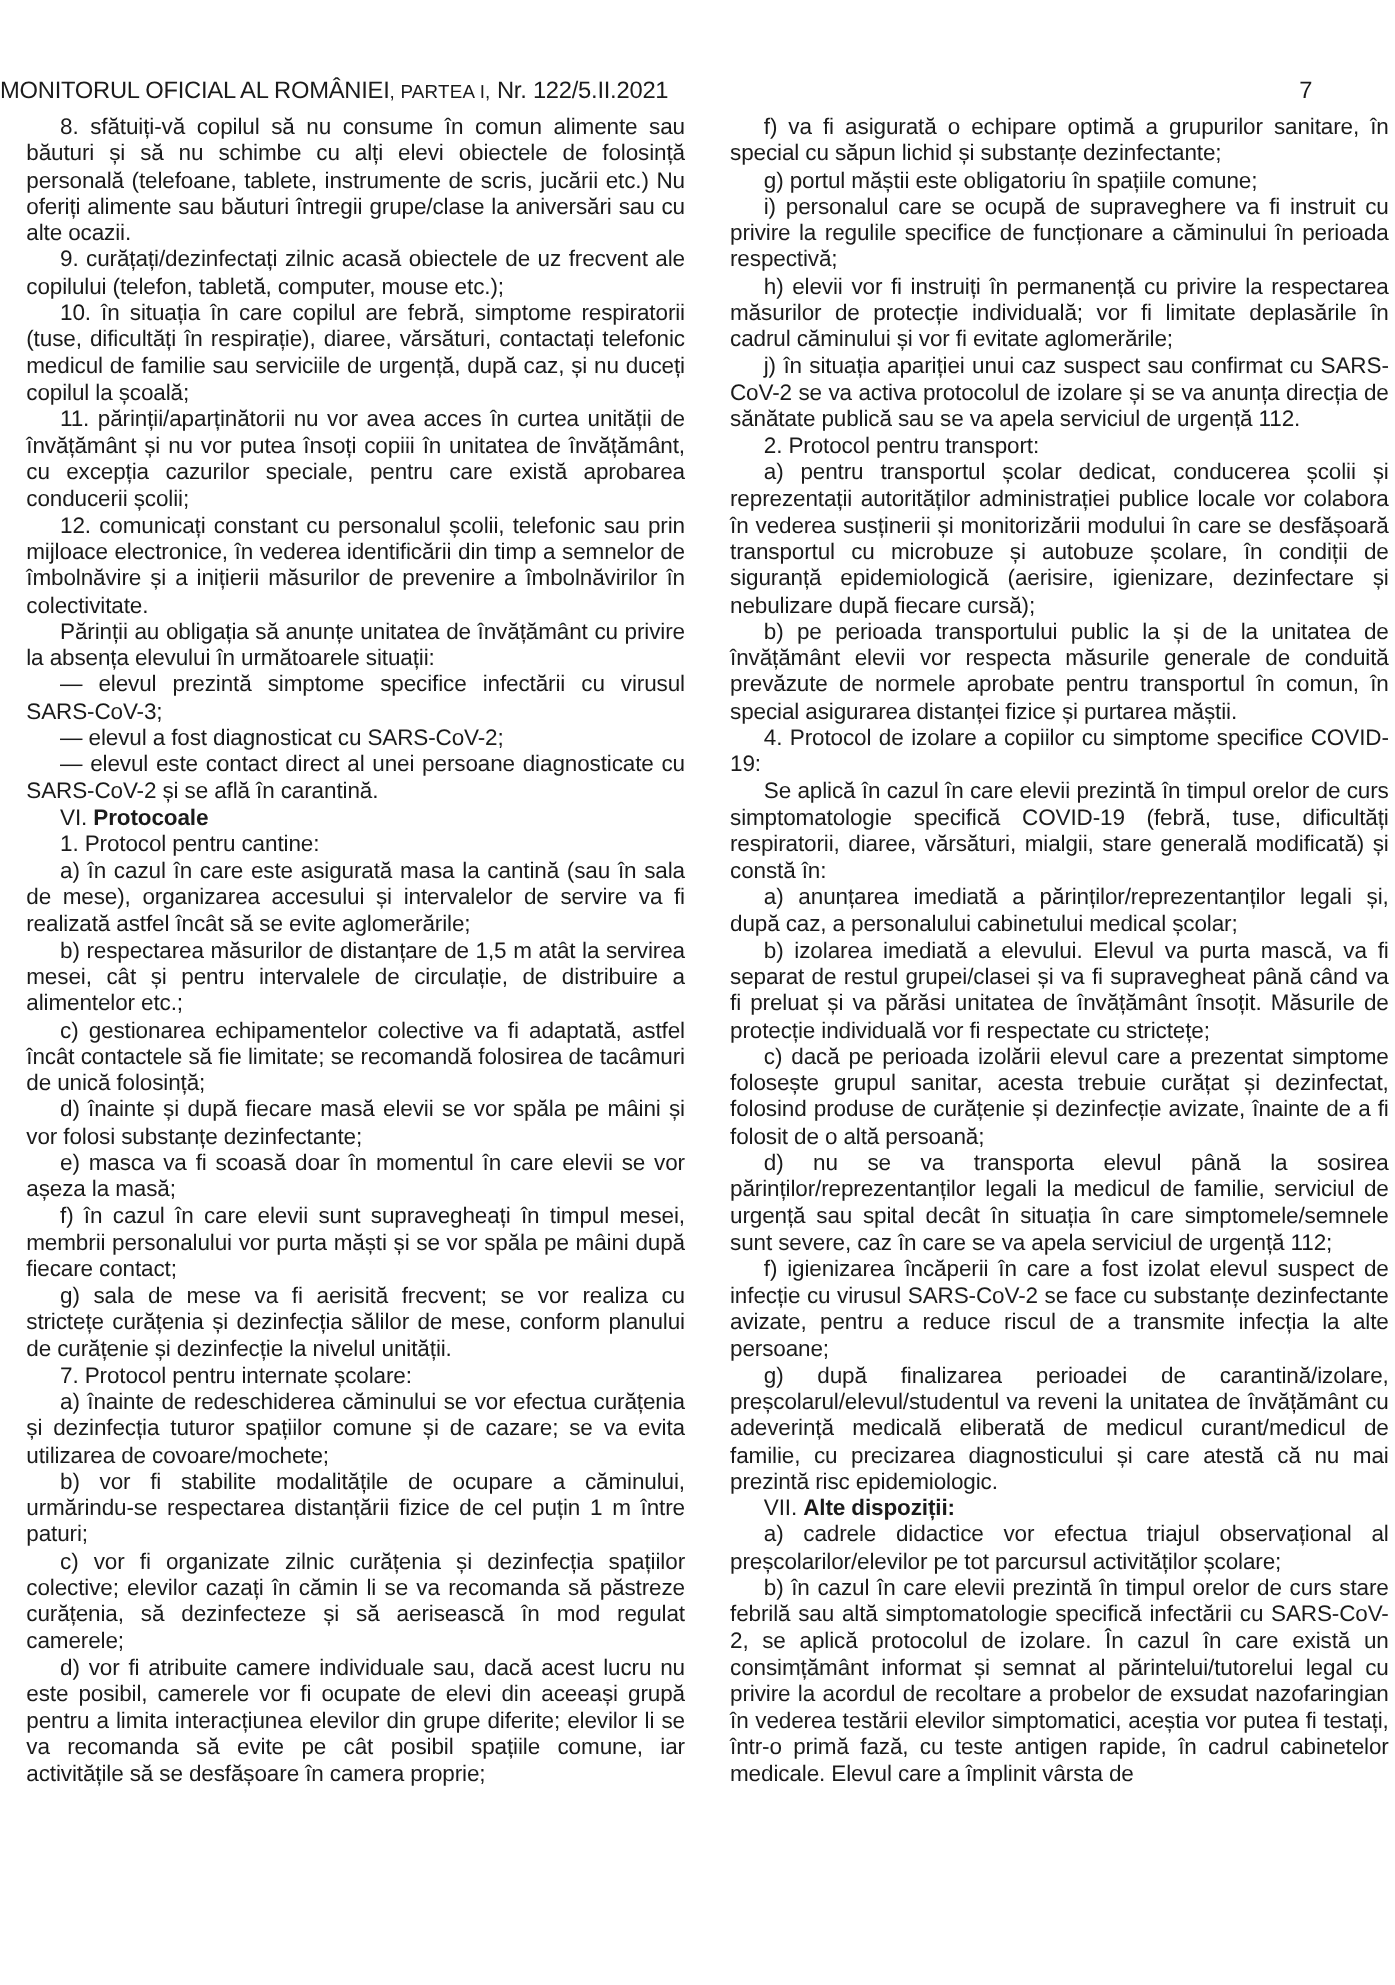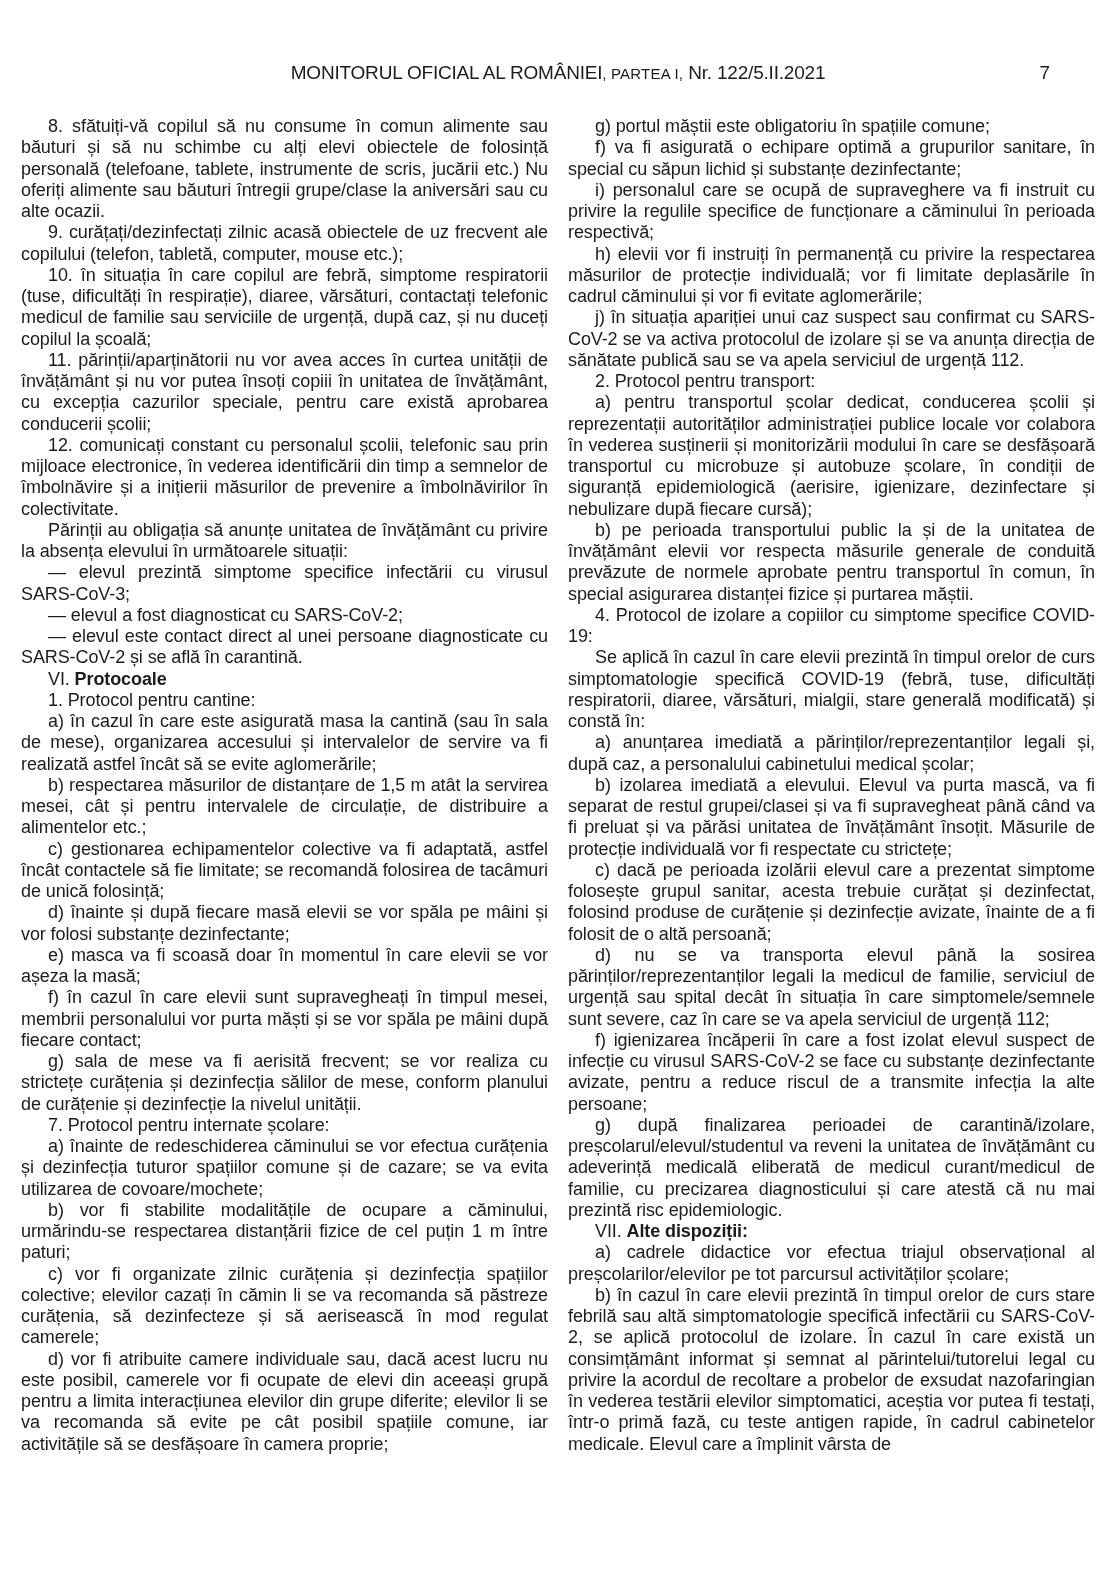"MONITORUL OFICIAL AL ROMÂNIEI, PARTEA" .header-title { text-align: center -> left }
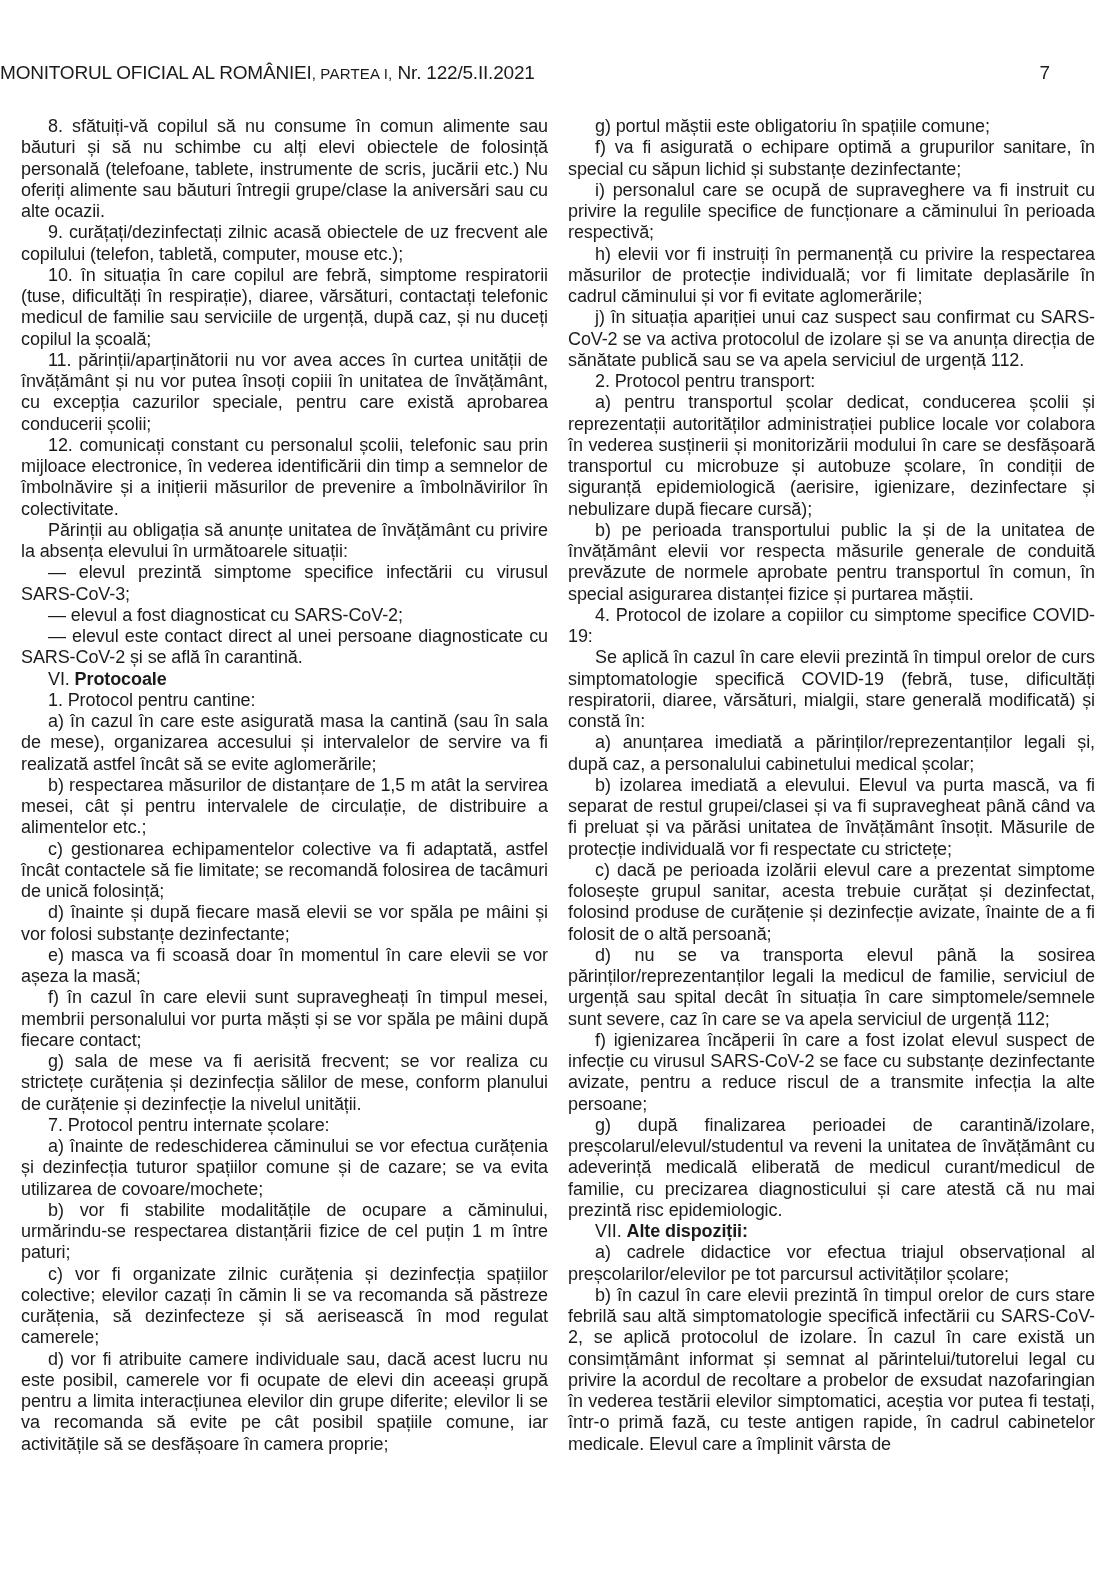"8. sfătuiți-vă copilul să nu" .content { gap: 20px -> 36px; top: 116px -> 91px }
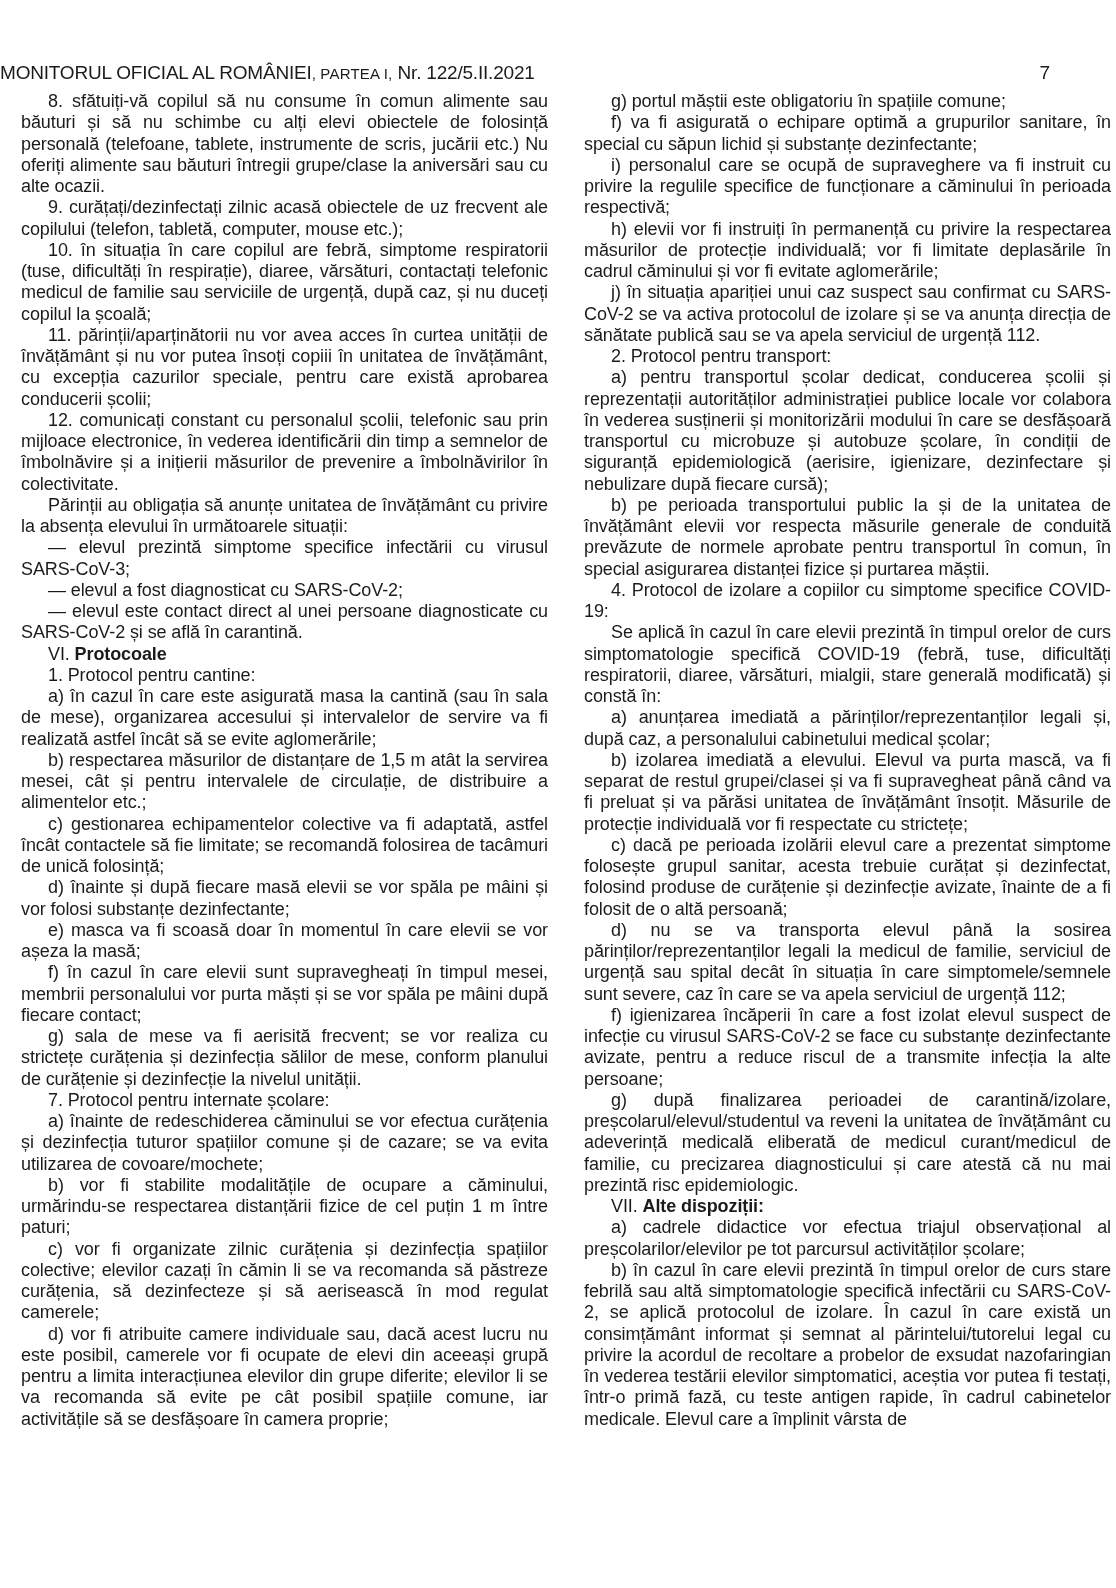"g) portul măștii este obligatoriu" p { order: before "f) va fi asigurată o" -> after "f) va fi asigurată o" }
